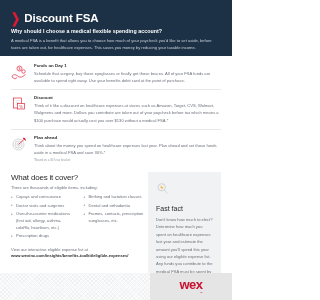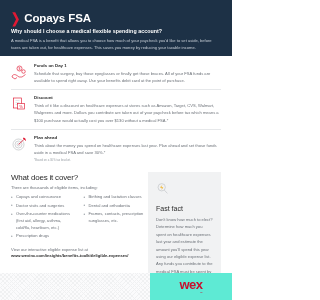"Copays FSA" span.title { text: Copays -> Discount }
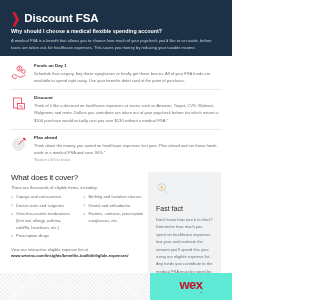"wex" .footer-logo-area { background: #5eead4 -> #e5e5e5 }
